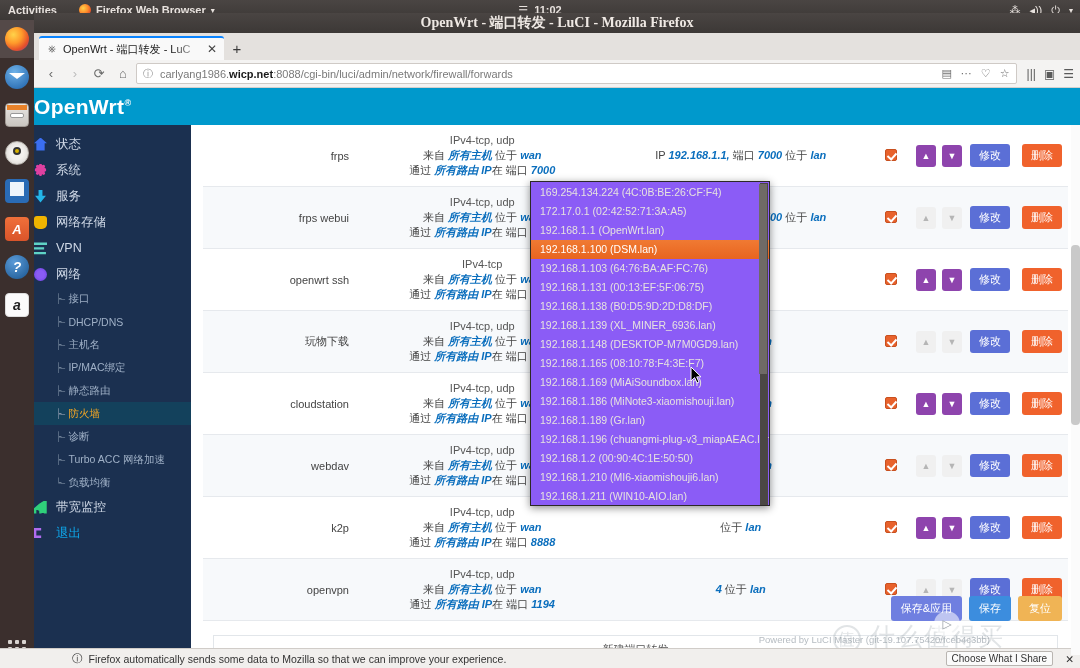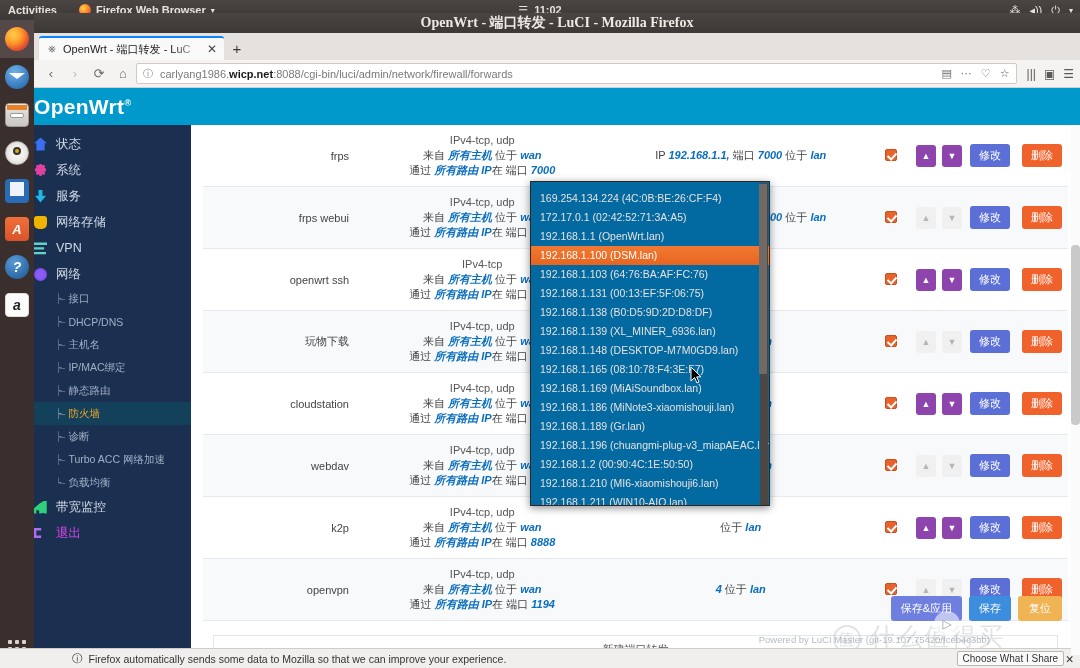"169.254.134.224 (4C:0B:BE:26:CF:F4)" #dropdown { background: #0369a1 -> #8b5cf6; padding-top: 7px -> 1px }
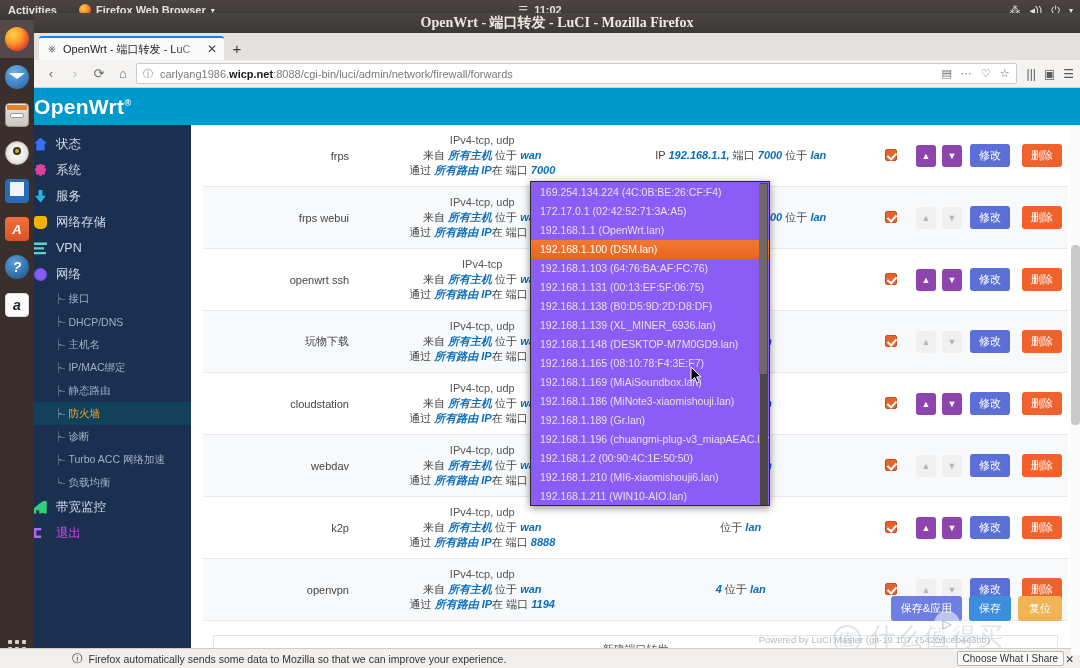"退出" .snav.logout { color: #d946ef -> #0ea5e9 }
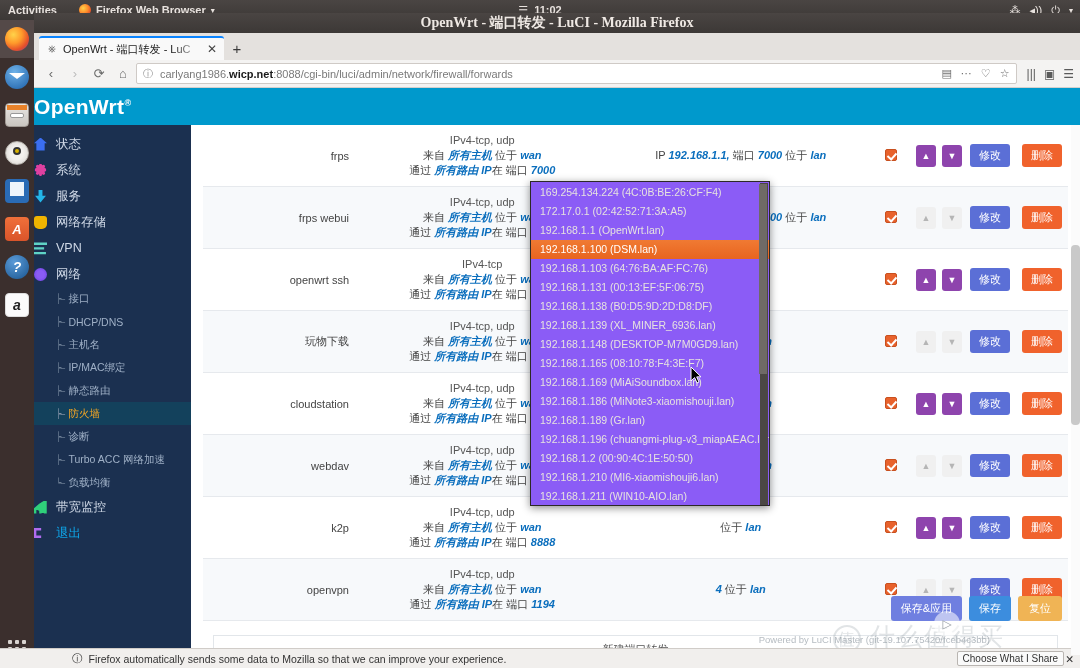"Choose What I Share" #notice .right { gap: 1px -> 12px }
